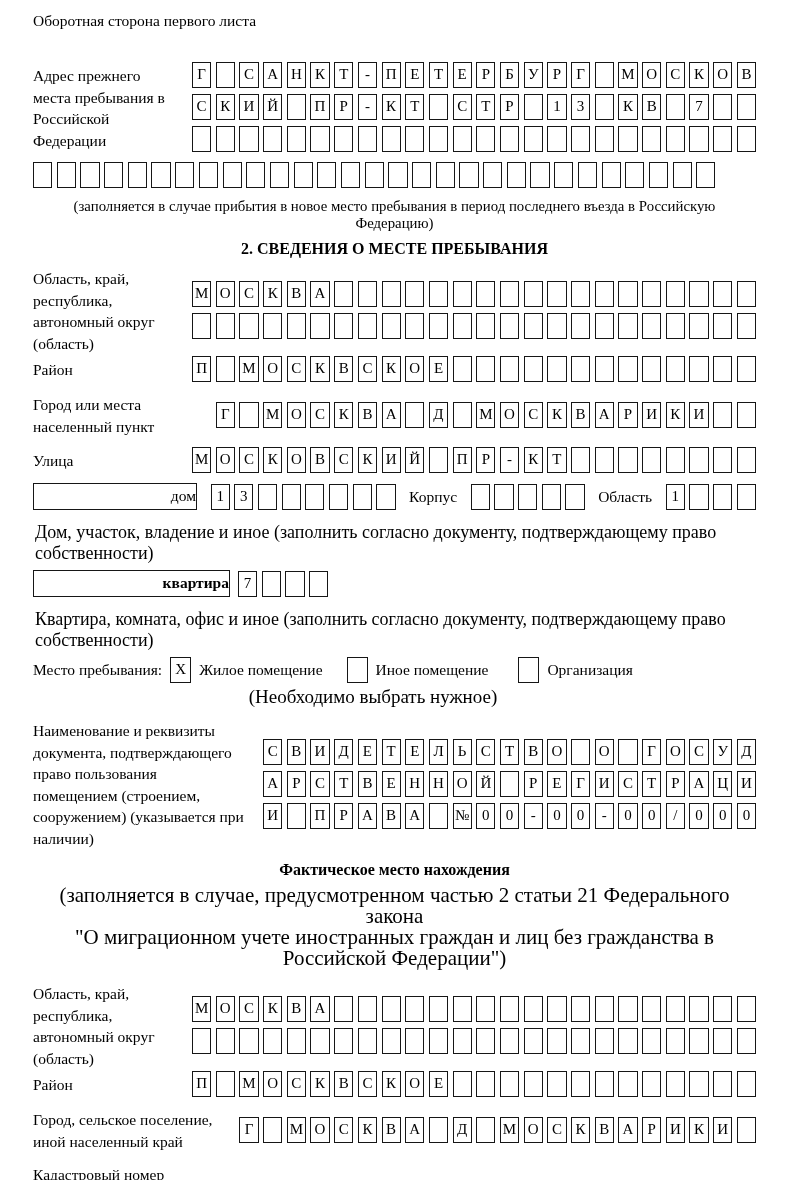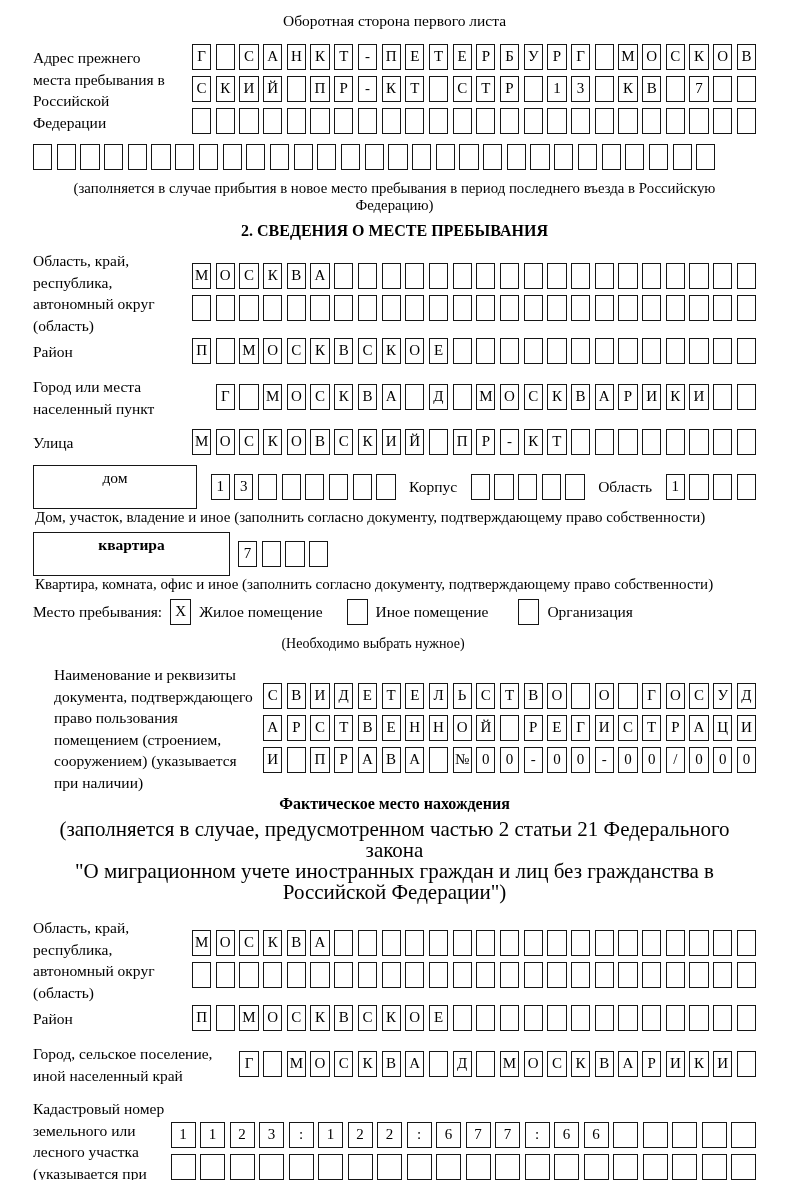"Оборотная сторона первого листа" .corner-note { margin-bottom: 14px -> 32px; text-align: center -> left }
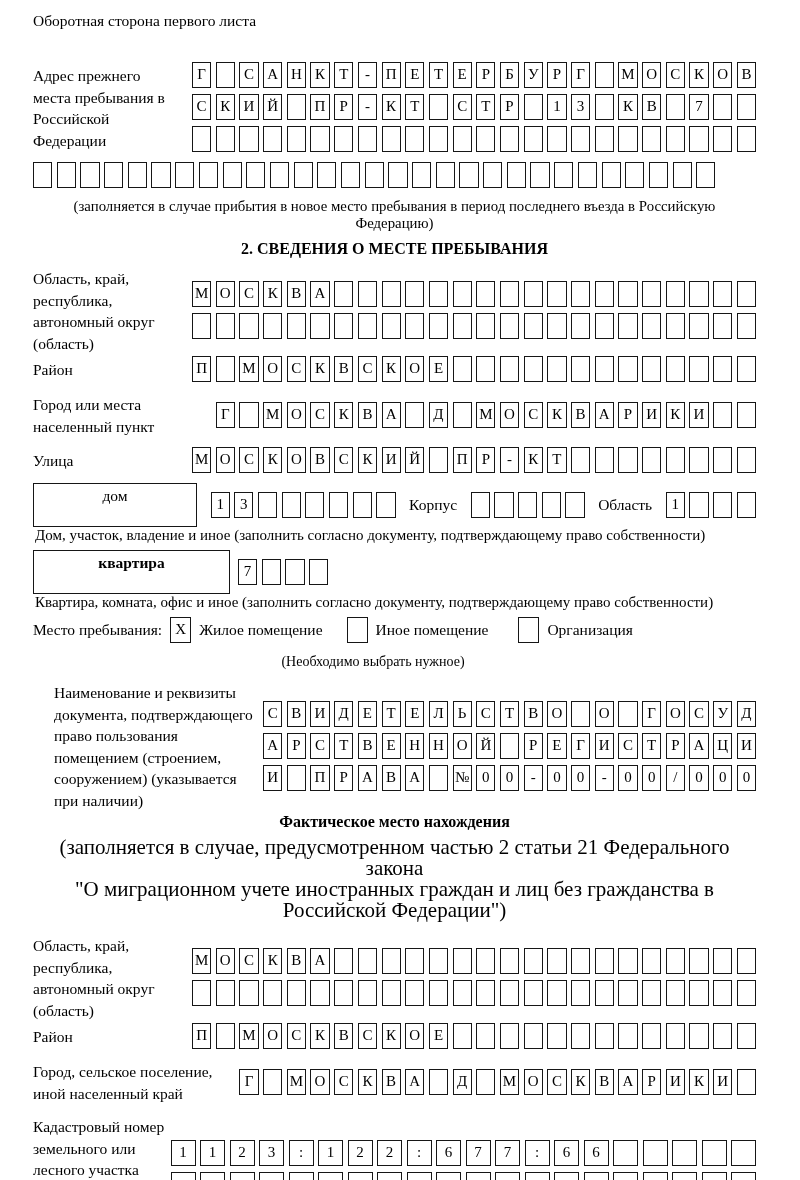"дом" .widebox { height: 44px -> 27px; text-align: center -> right }
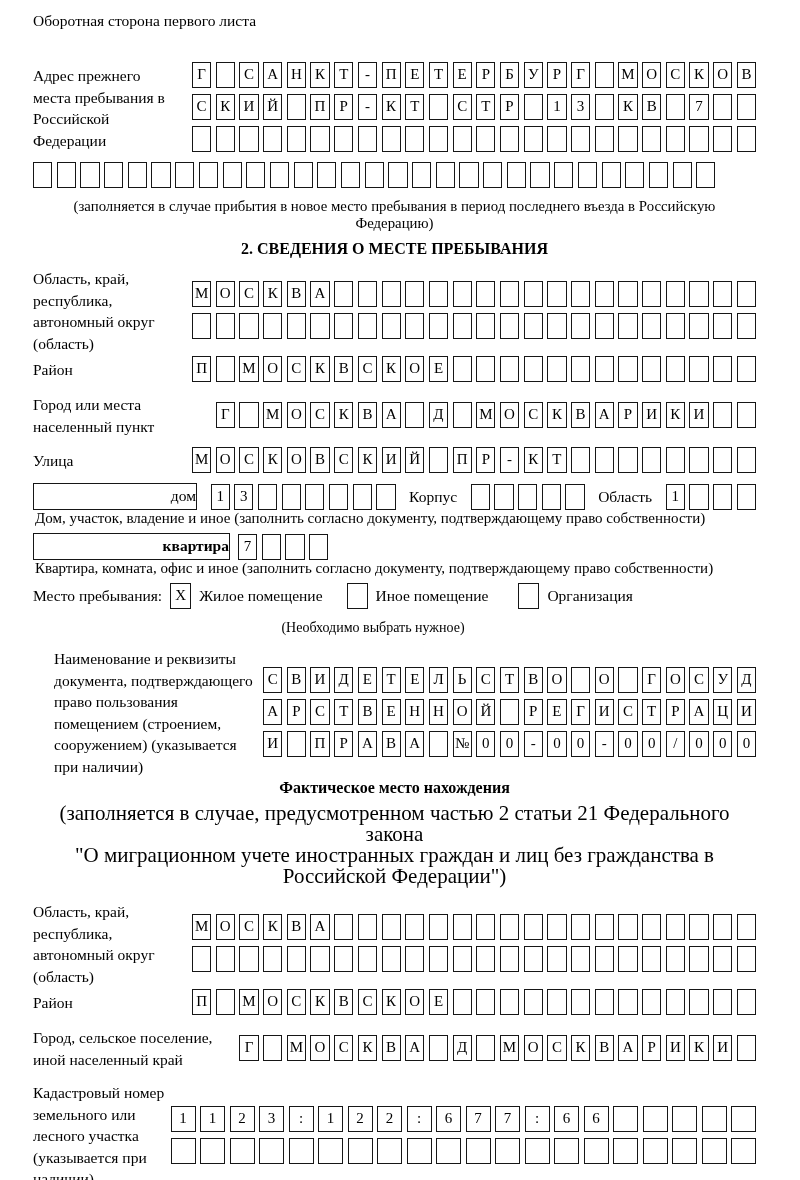"Дом, участок, владение и иное" .caption { font-size: 15px -> 18px; margin: 0 0 6px 2px -> 12px 0 6px 2px }
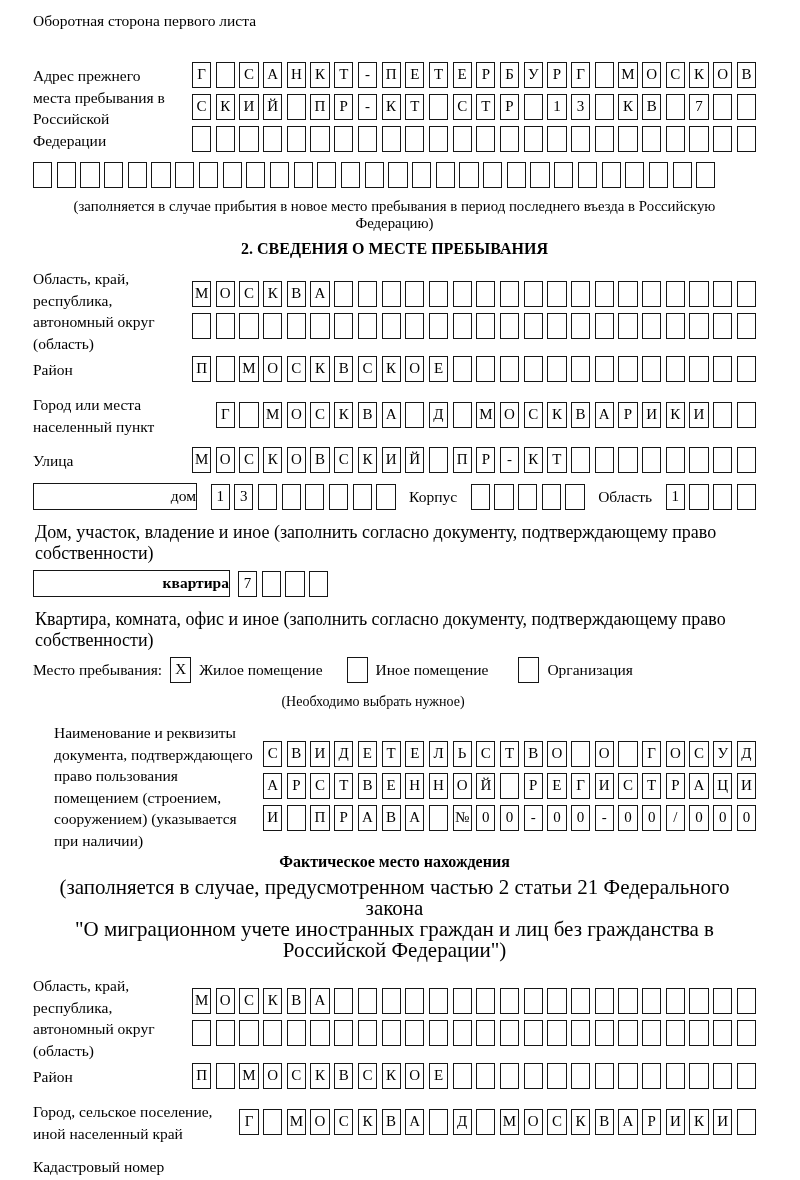"(Необходимо выбрать нужное)" div { font-size: 14px -> 19px; margin-top: 11px -> 3px }
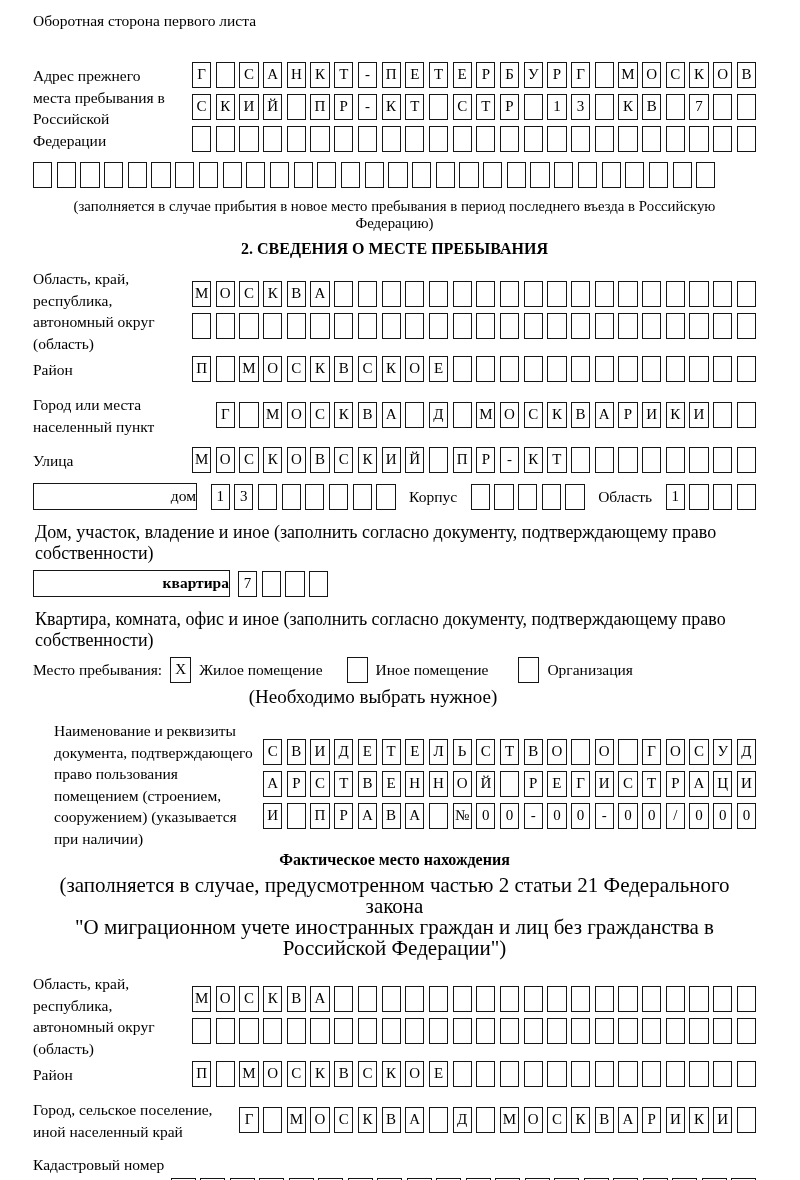"Наименование и реквизиты документа," div.field { margin-left: 21px -> none }
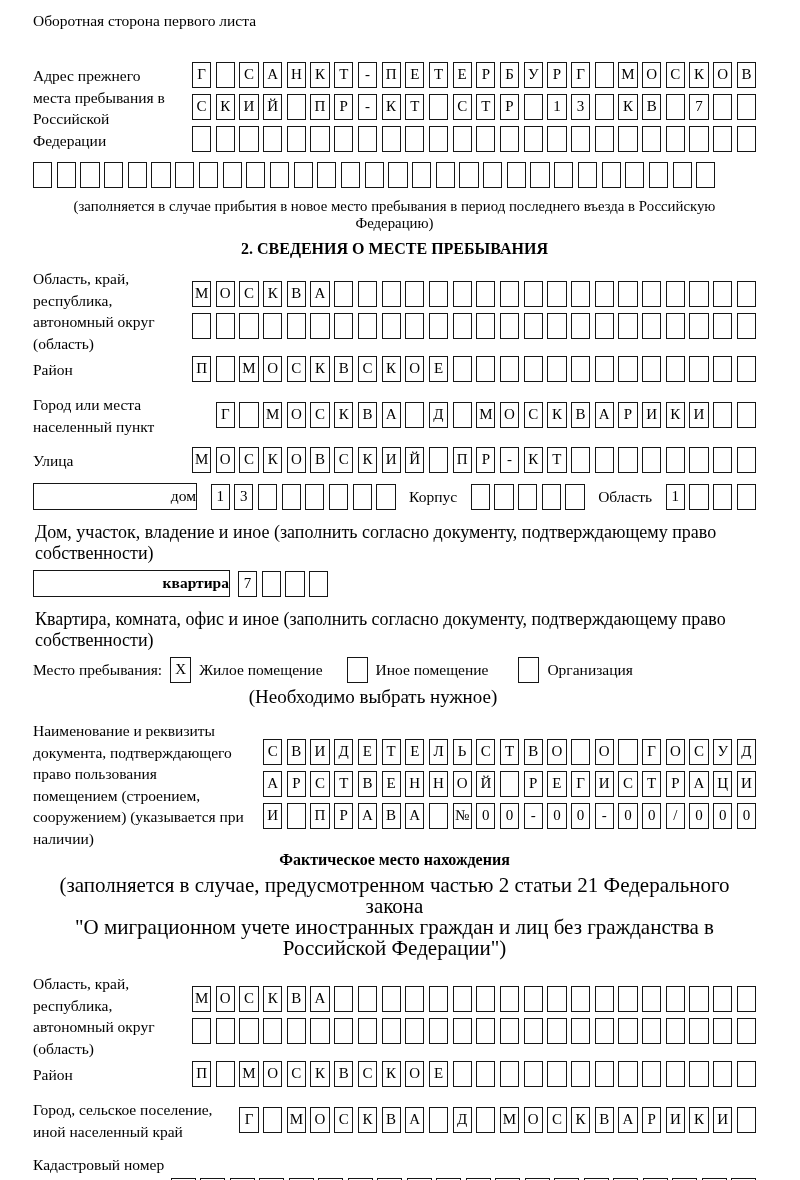"Фактическое место нахождения" div.sec-title { margin-top: 2px -> 12px }
